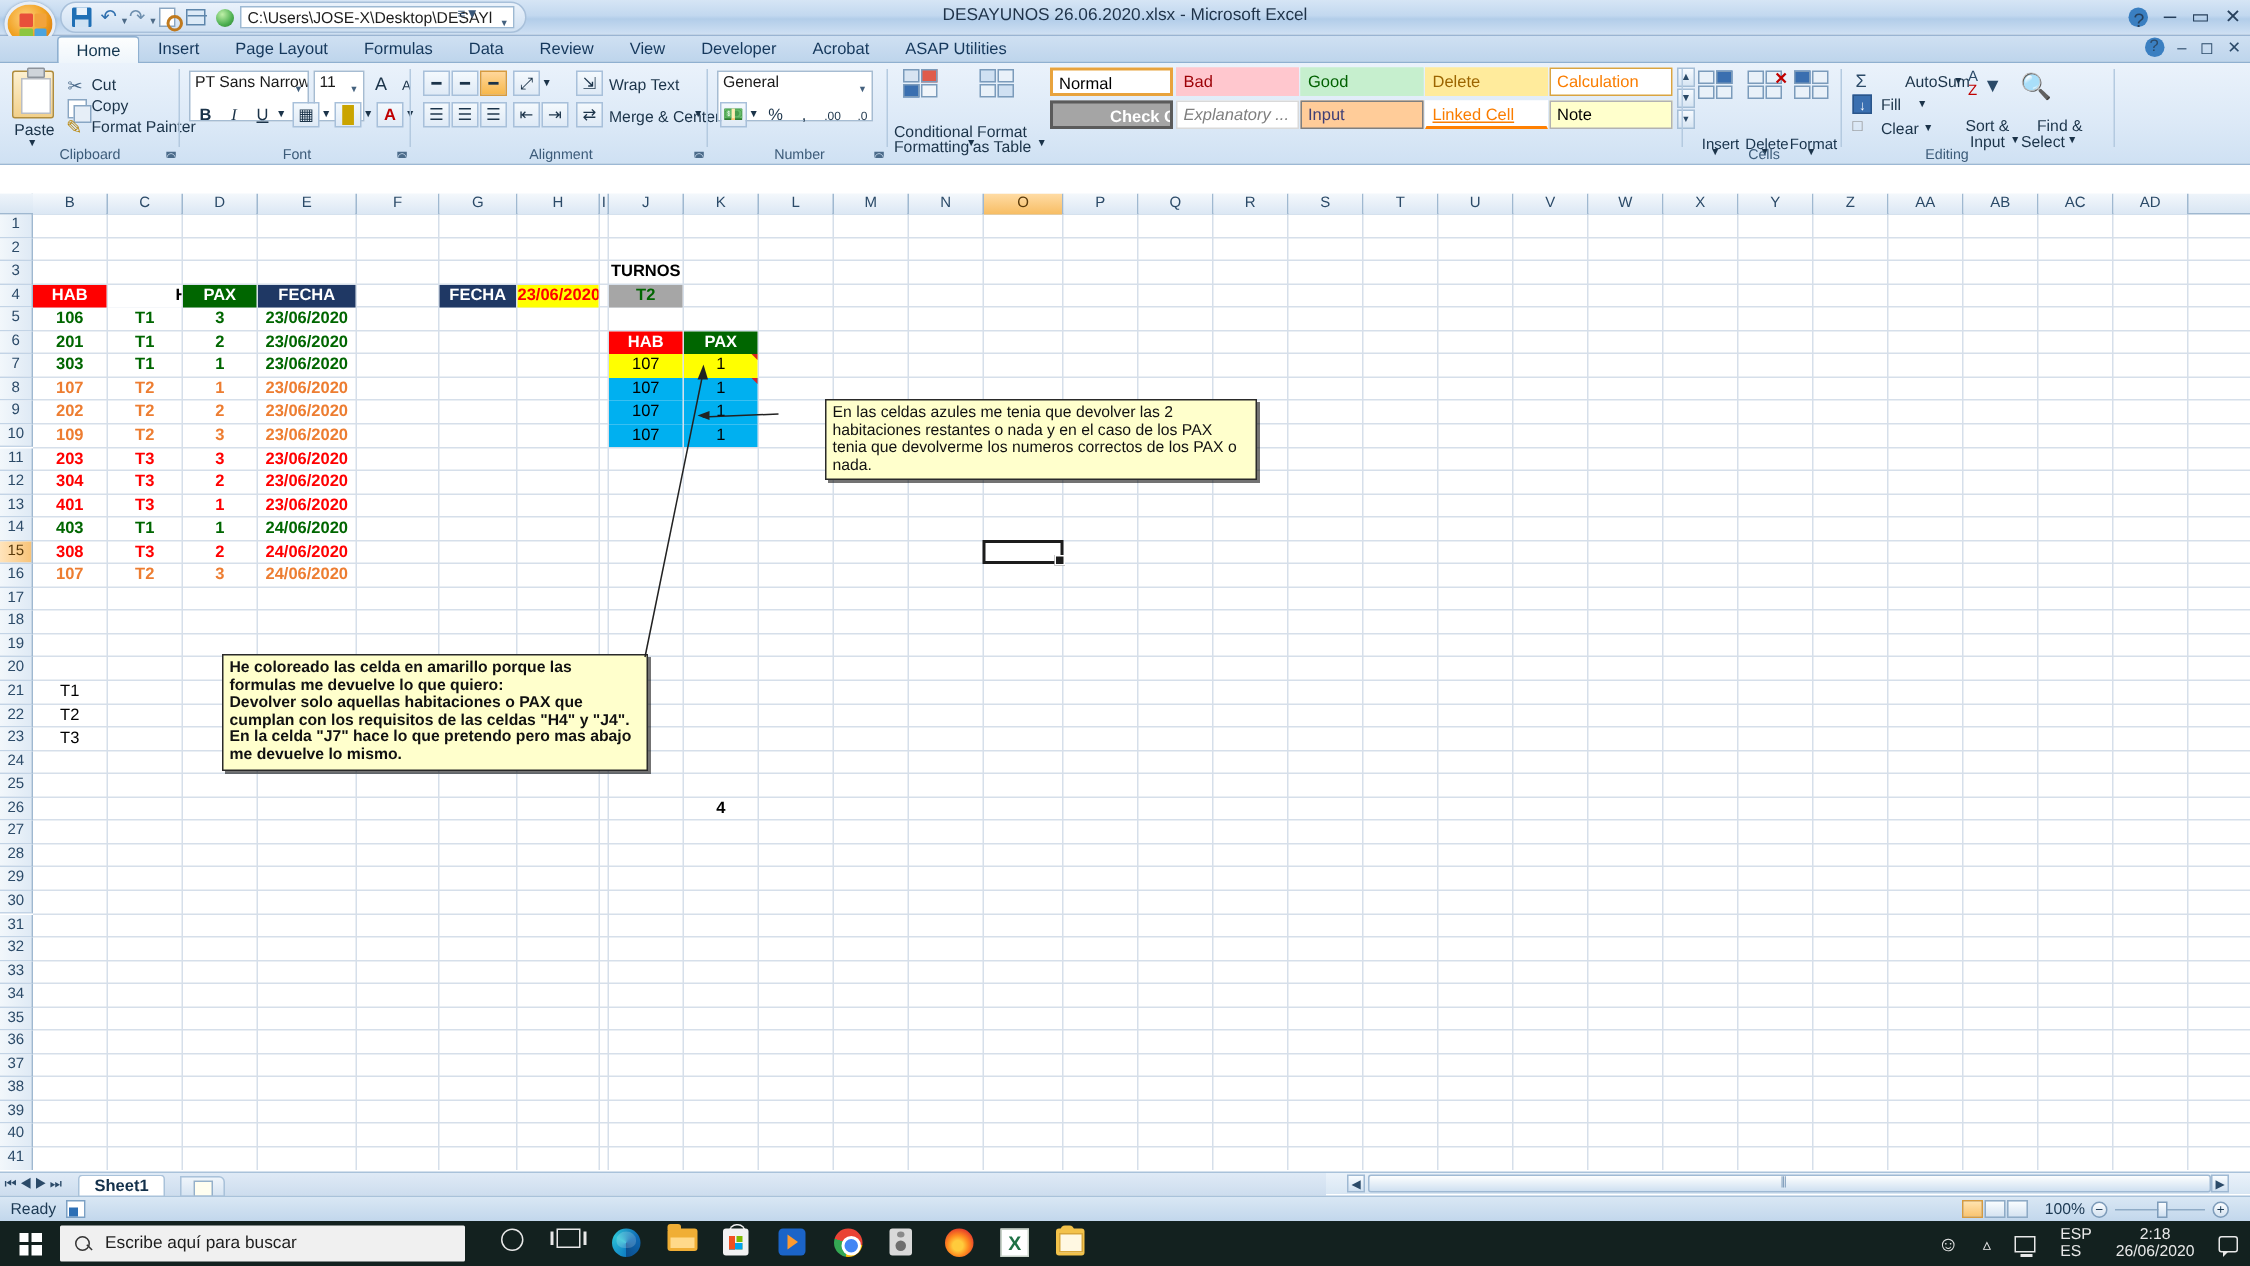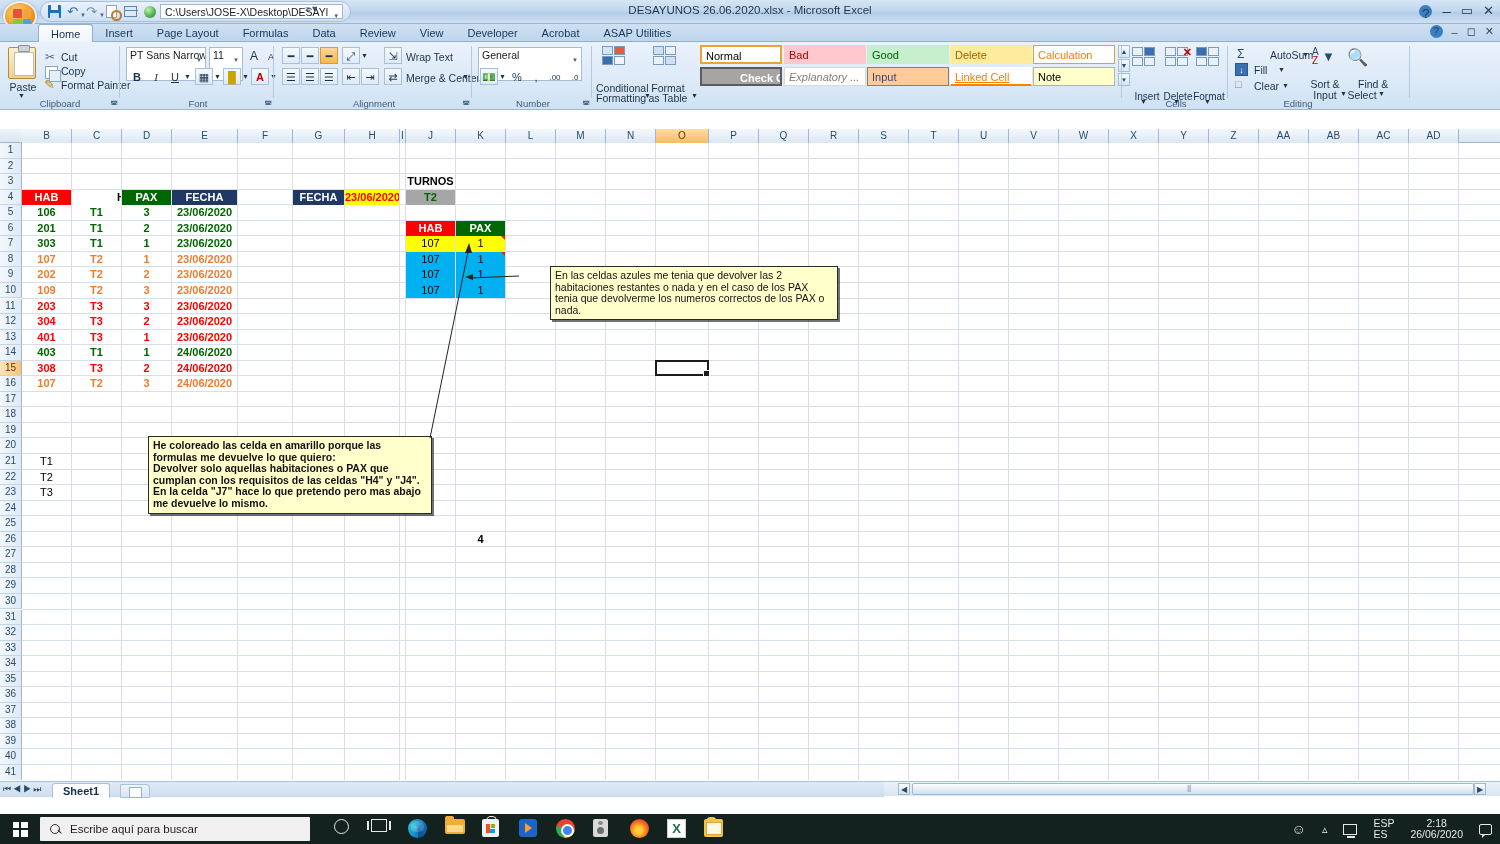"Ready" div.statusbar { html: none -> <div> <div>Ready</div> <div></div> <div> <i></i> <i></i> <i></i> </div> <div>100%</div> <div> <div></div> <div>−</div> <div></div> <div>+</div> </div> </div> }
